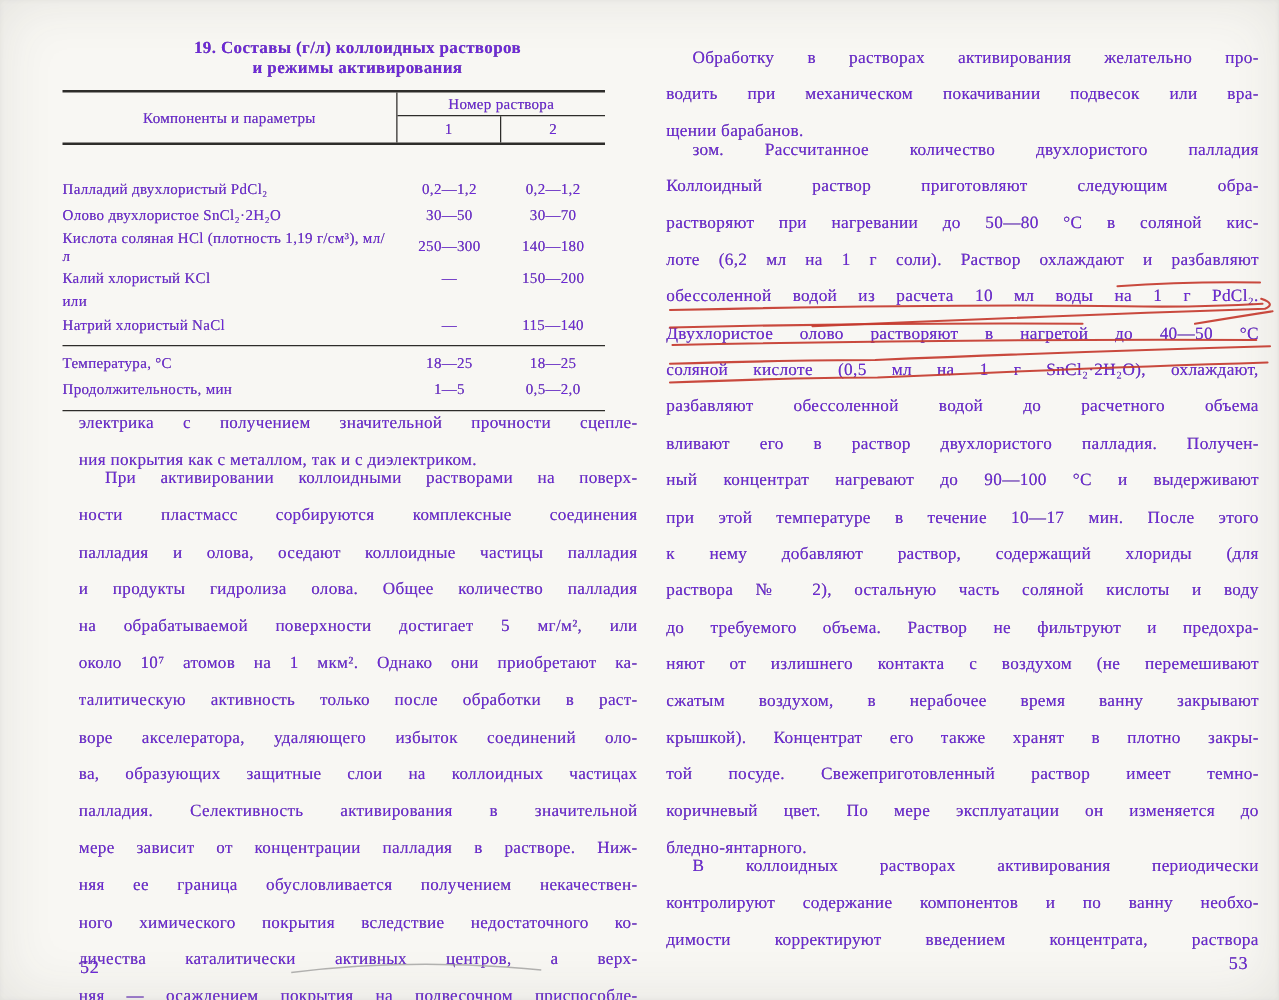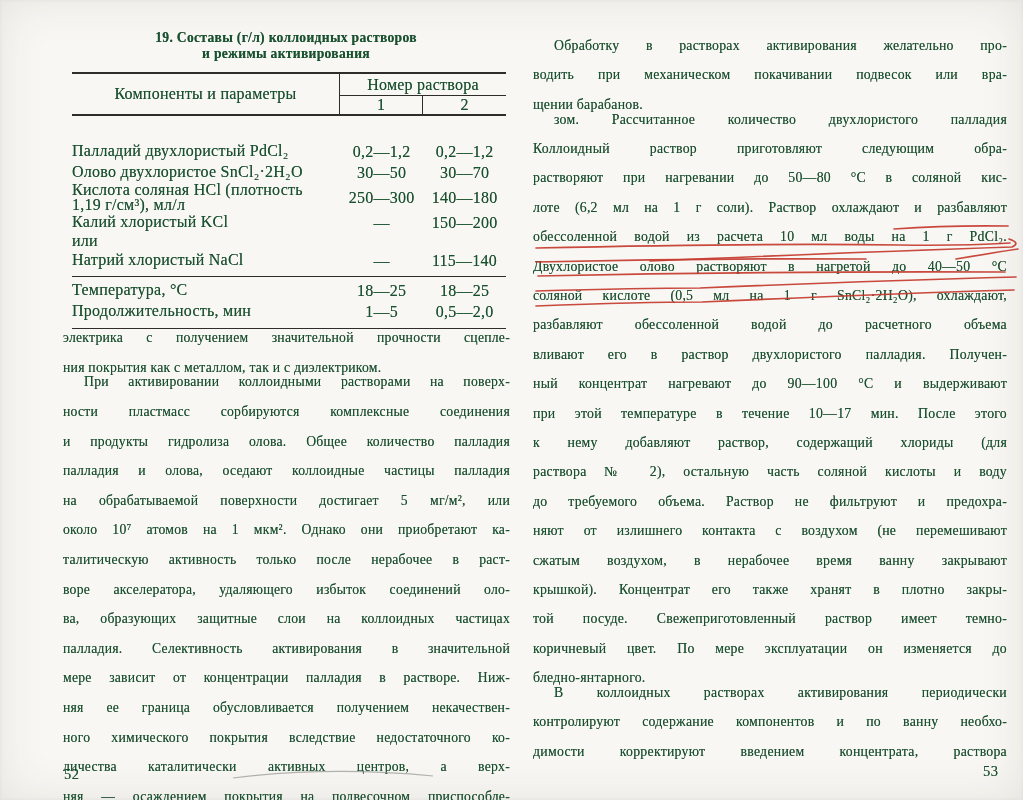"19. Составы (г/л) коллоидных растворов" .canvas { color: #14532d -> #6d28d9 }
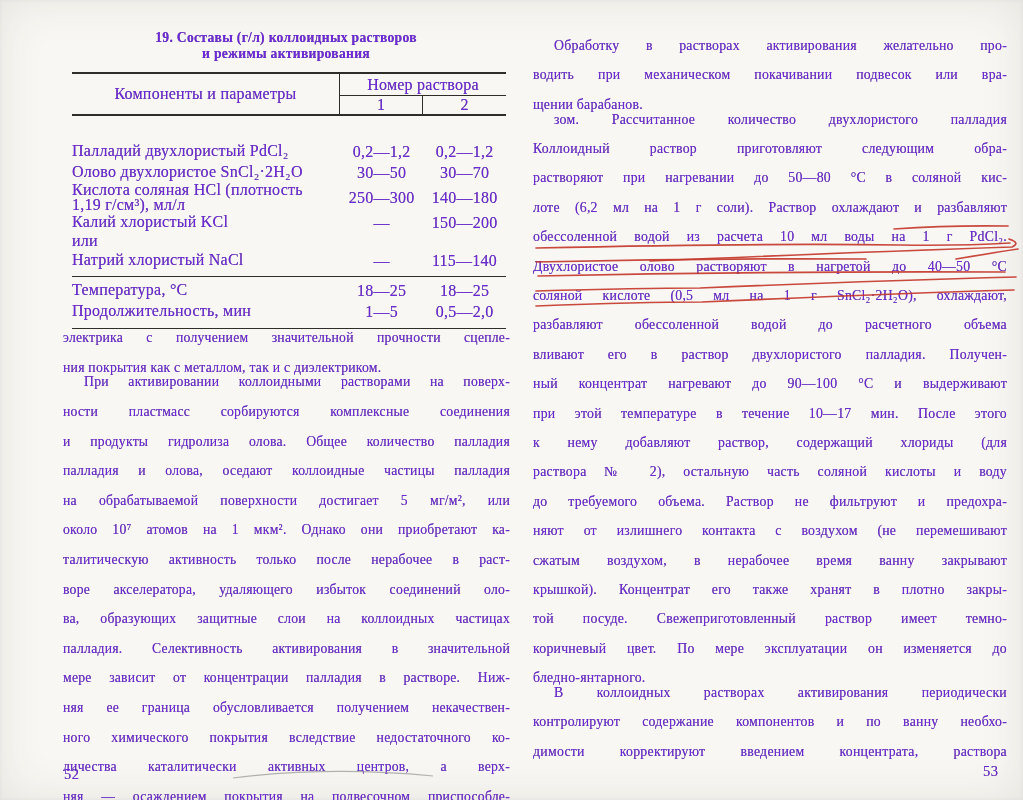"Компоненты и параметры" .tbl { font-size: 16px -> 12px; left: 72px -> 50px }
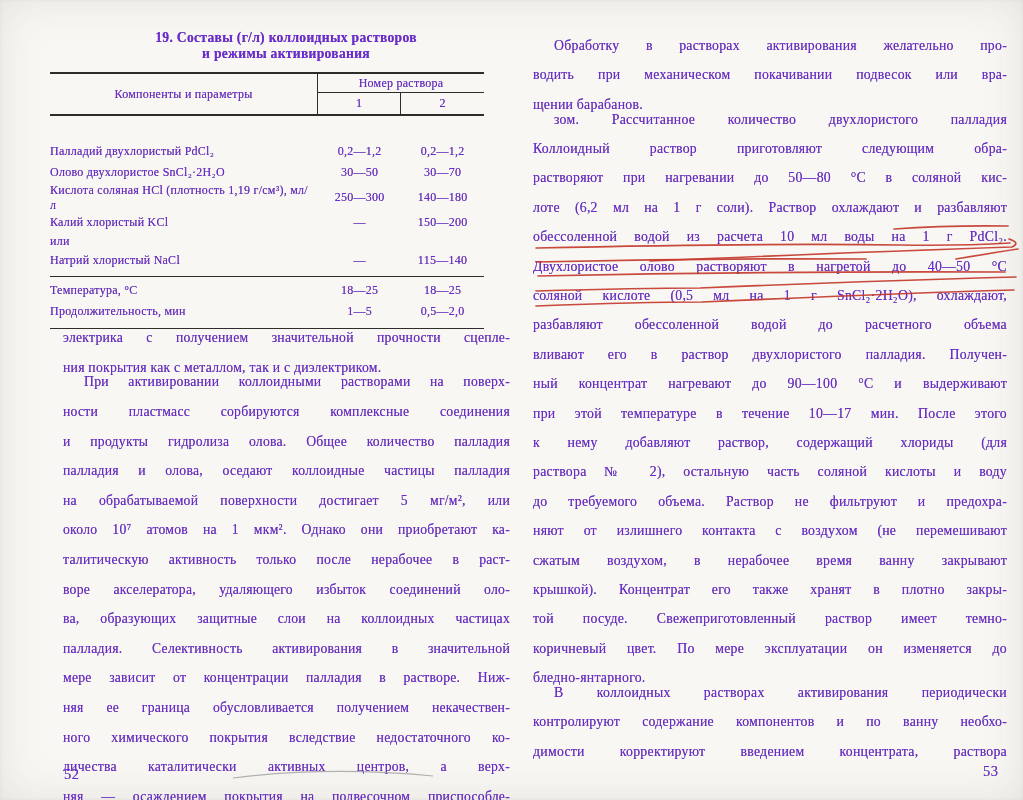"и продукты гидролиза олова. Общее" div.tline { order: before "палладия и олова, оседают коллоидные" -> after "палладия и олова, оседают коллоидные" }
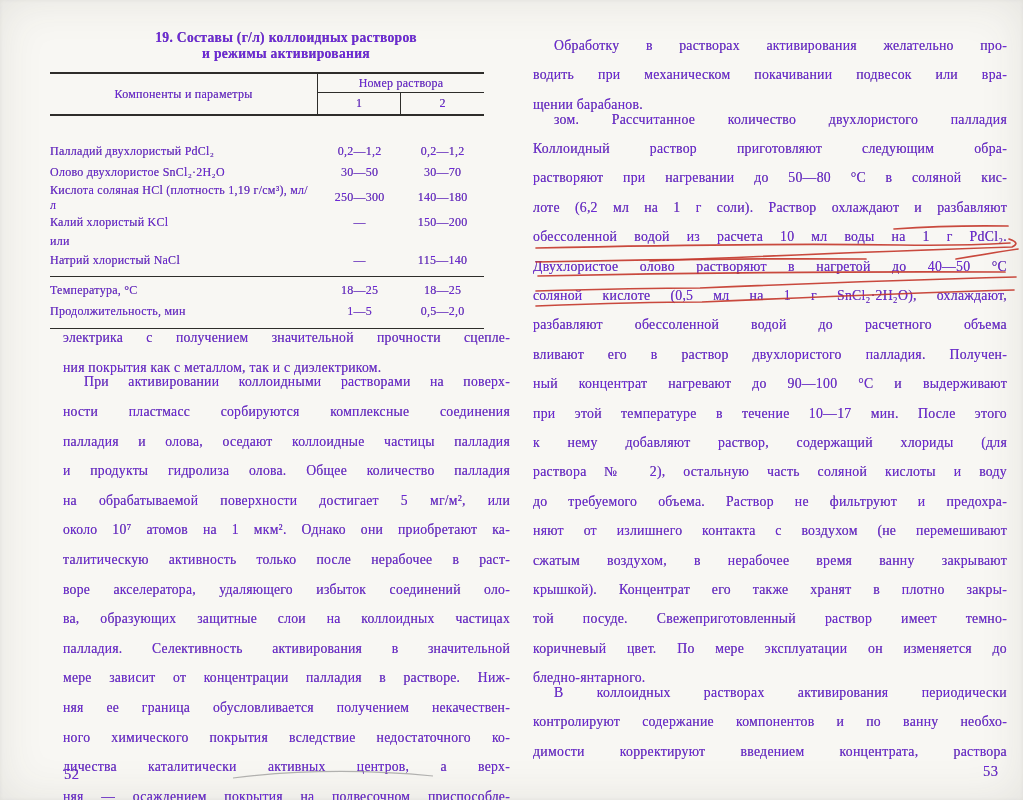"талитическую активность только после" div.tline { text: нерабочее -> обработки }
